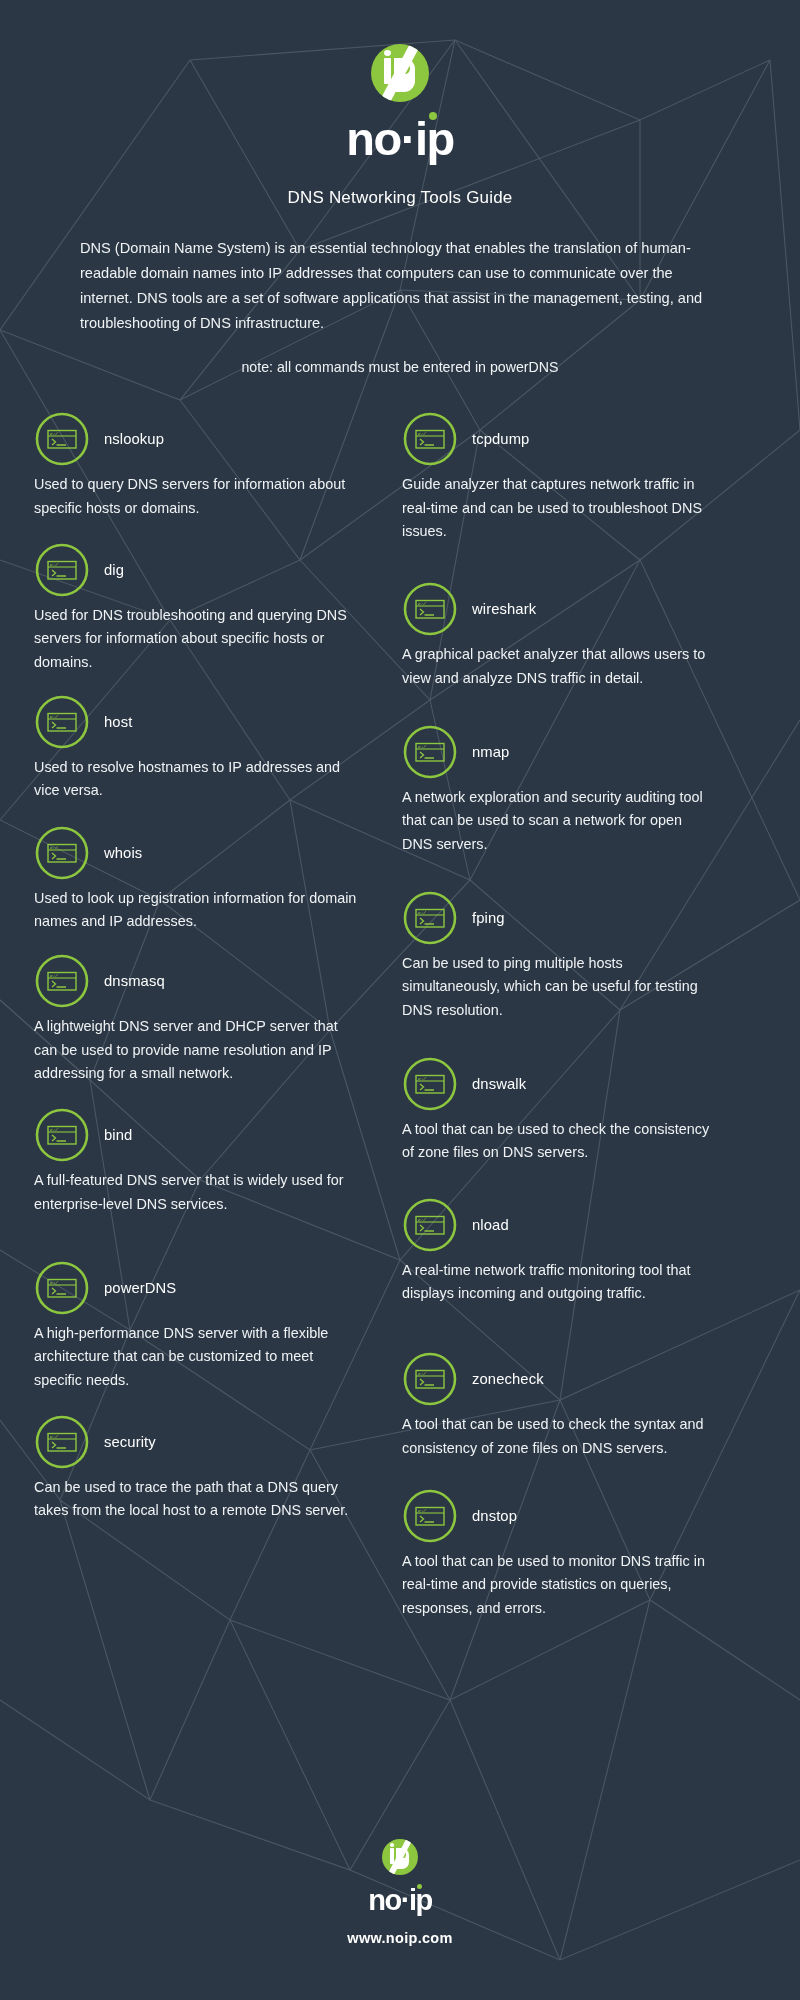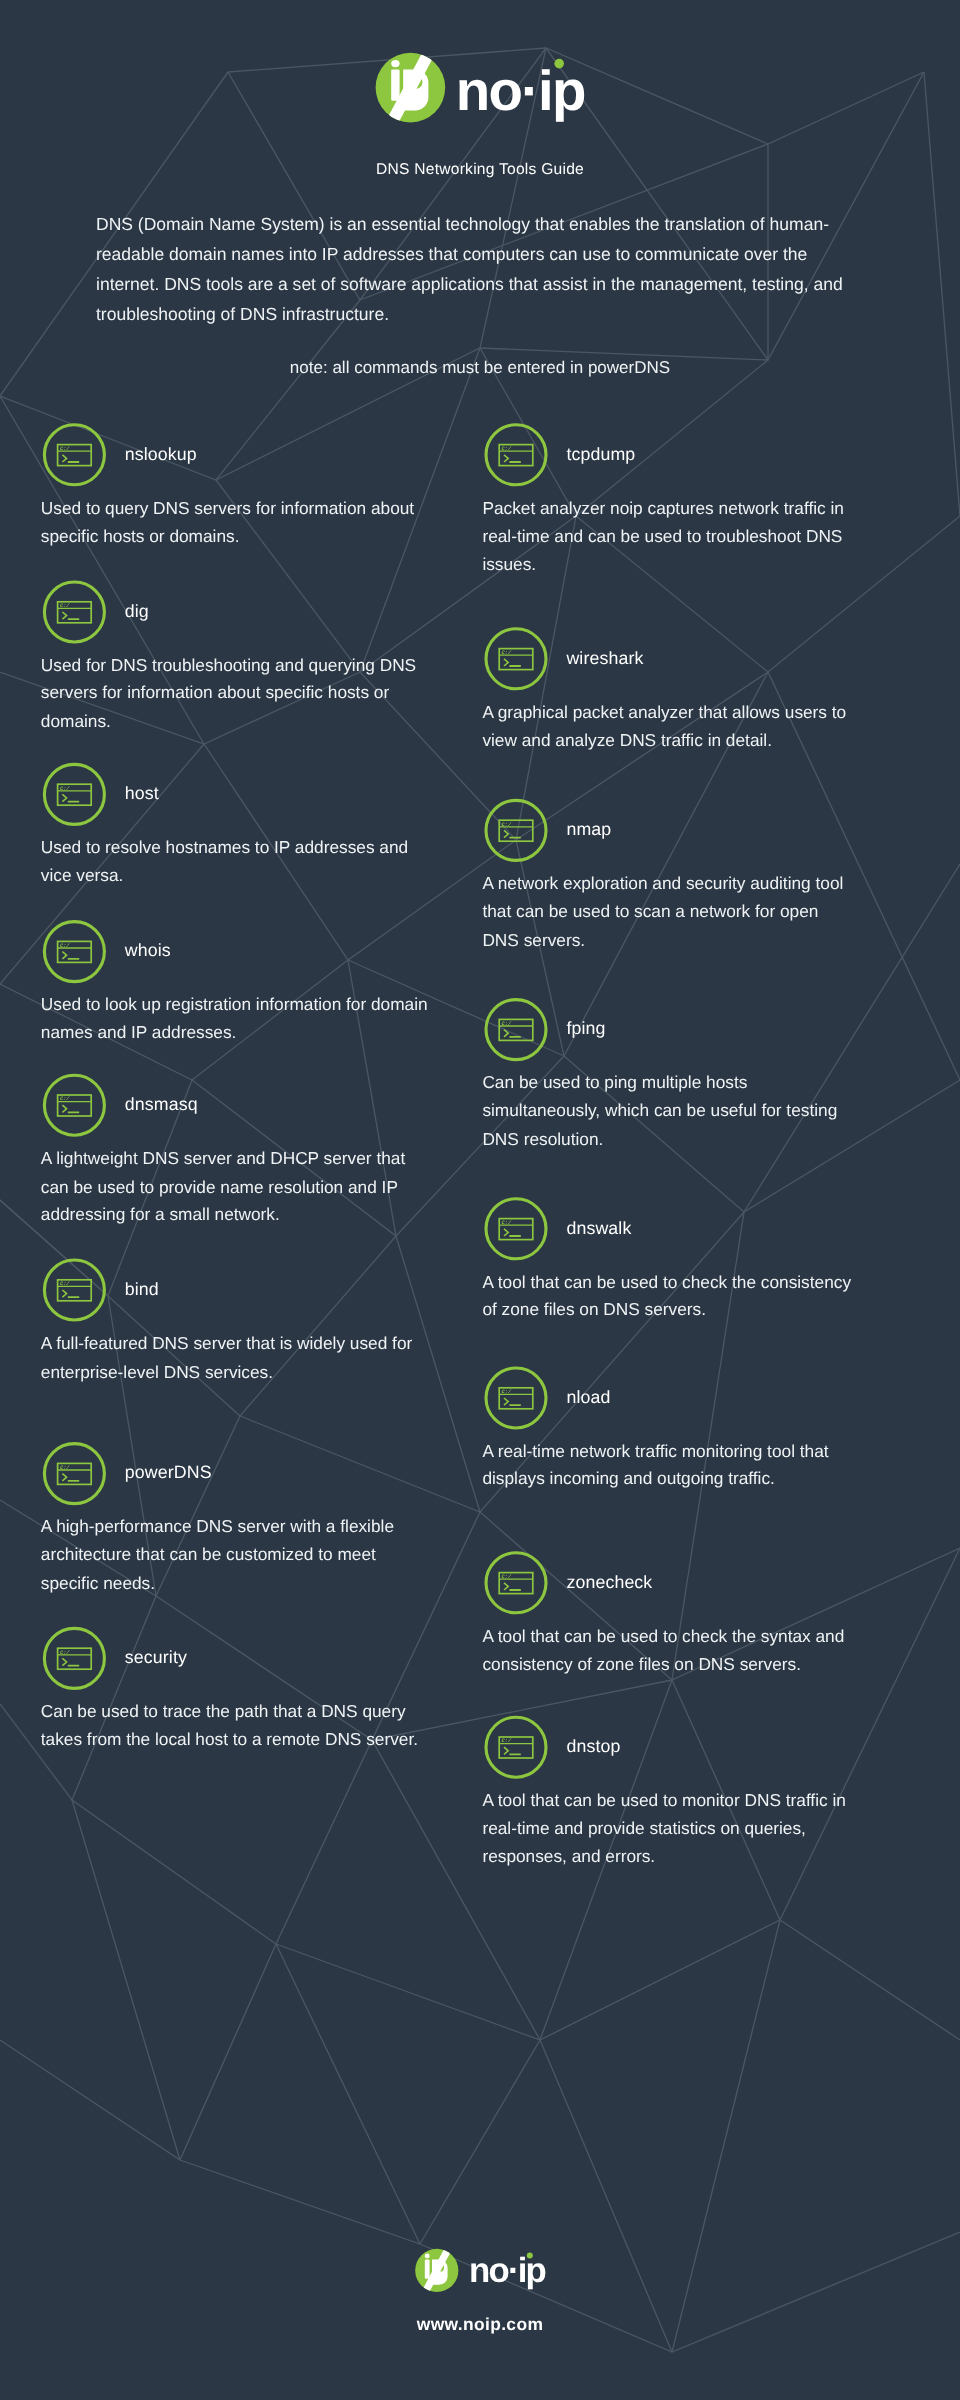"no·ip" .logo { flex-direction: none -> column }
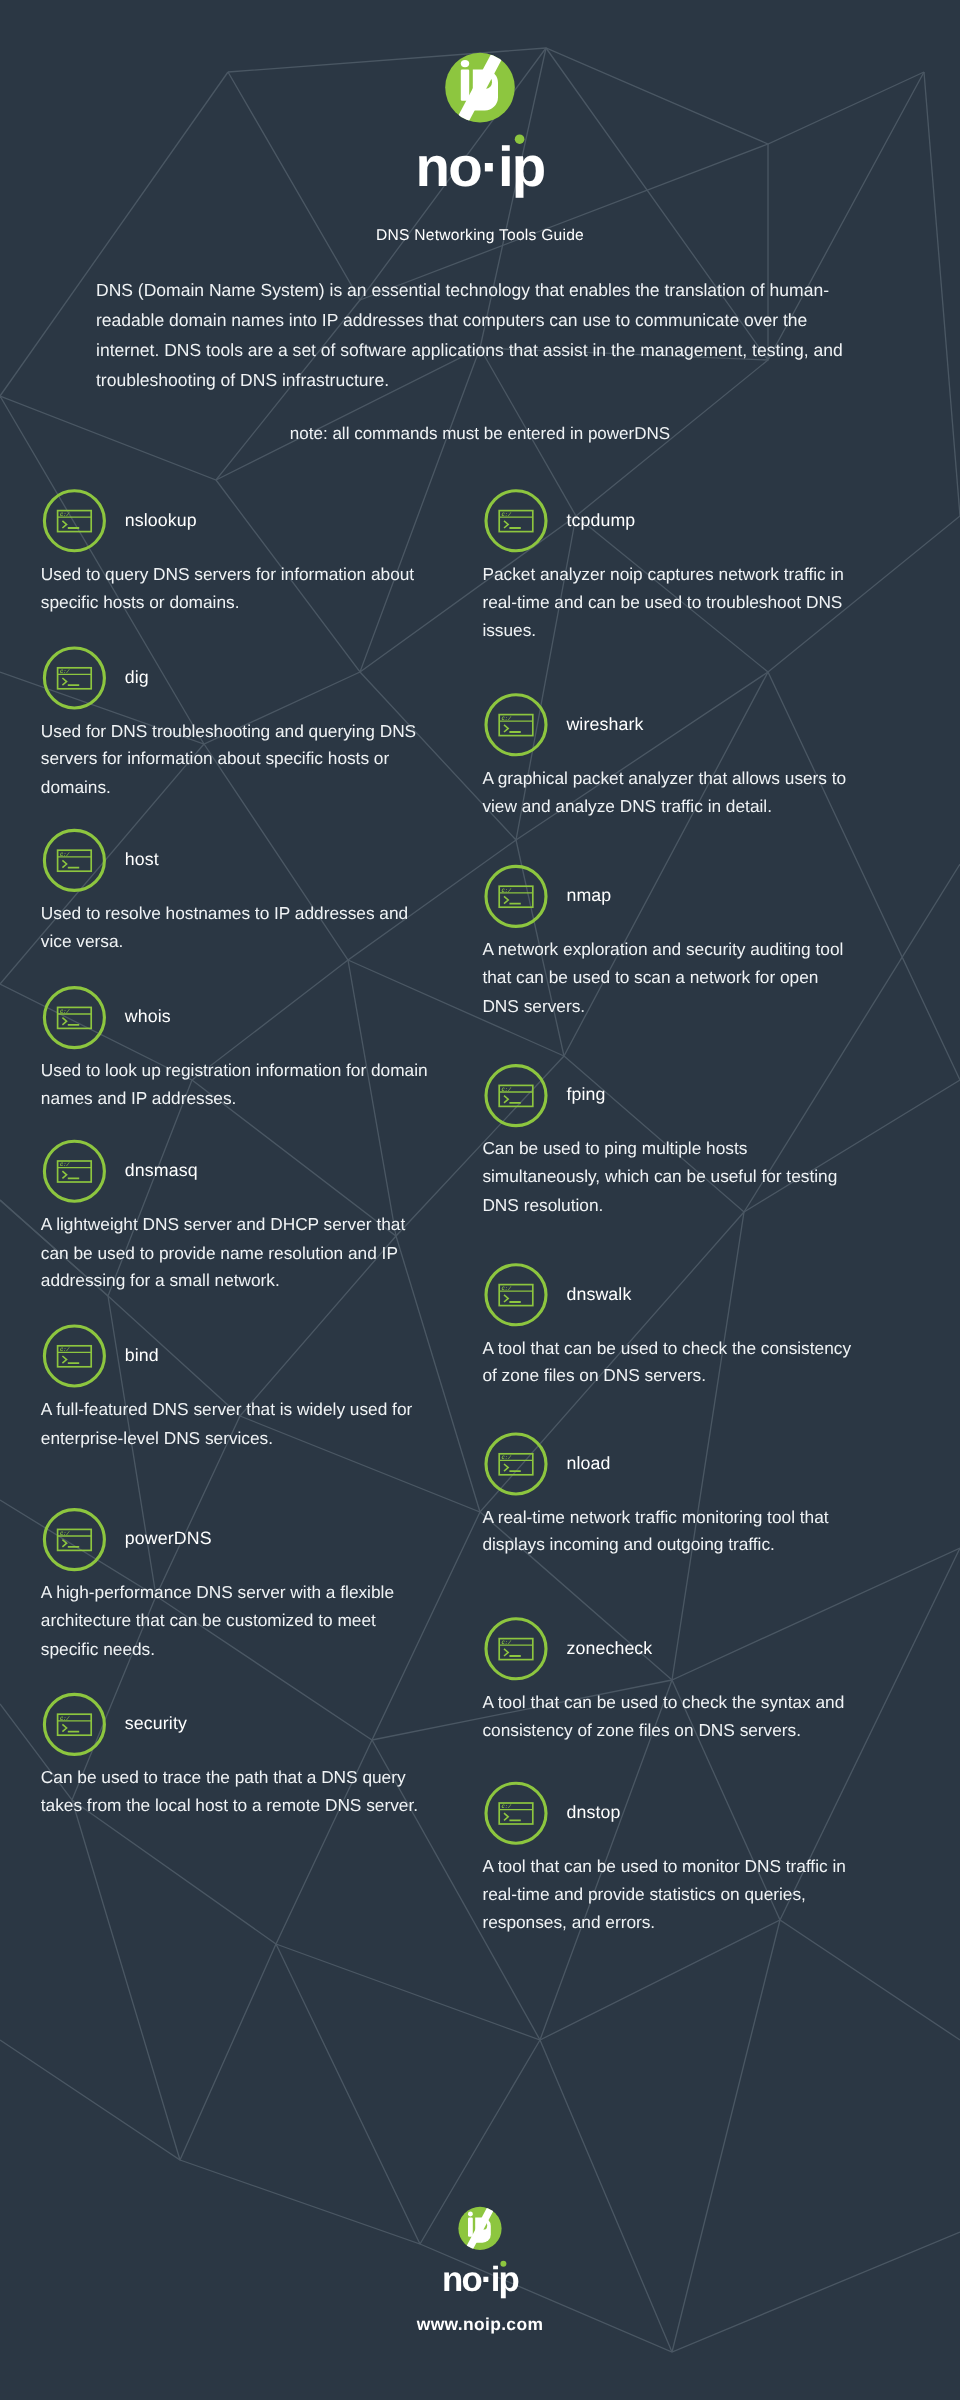"DNS Networking Tools Guide" .guide-title { font-size: 13px -> 17px }
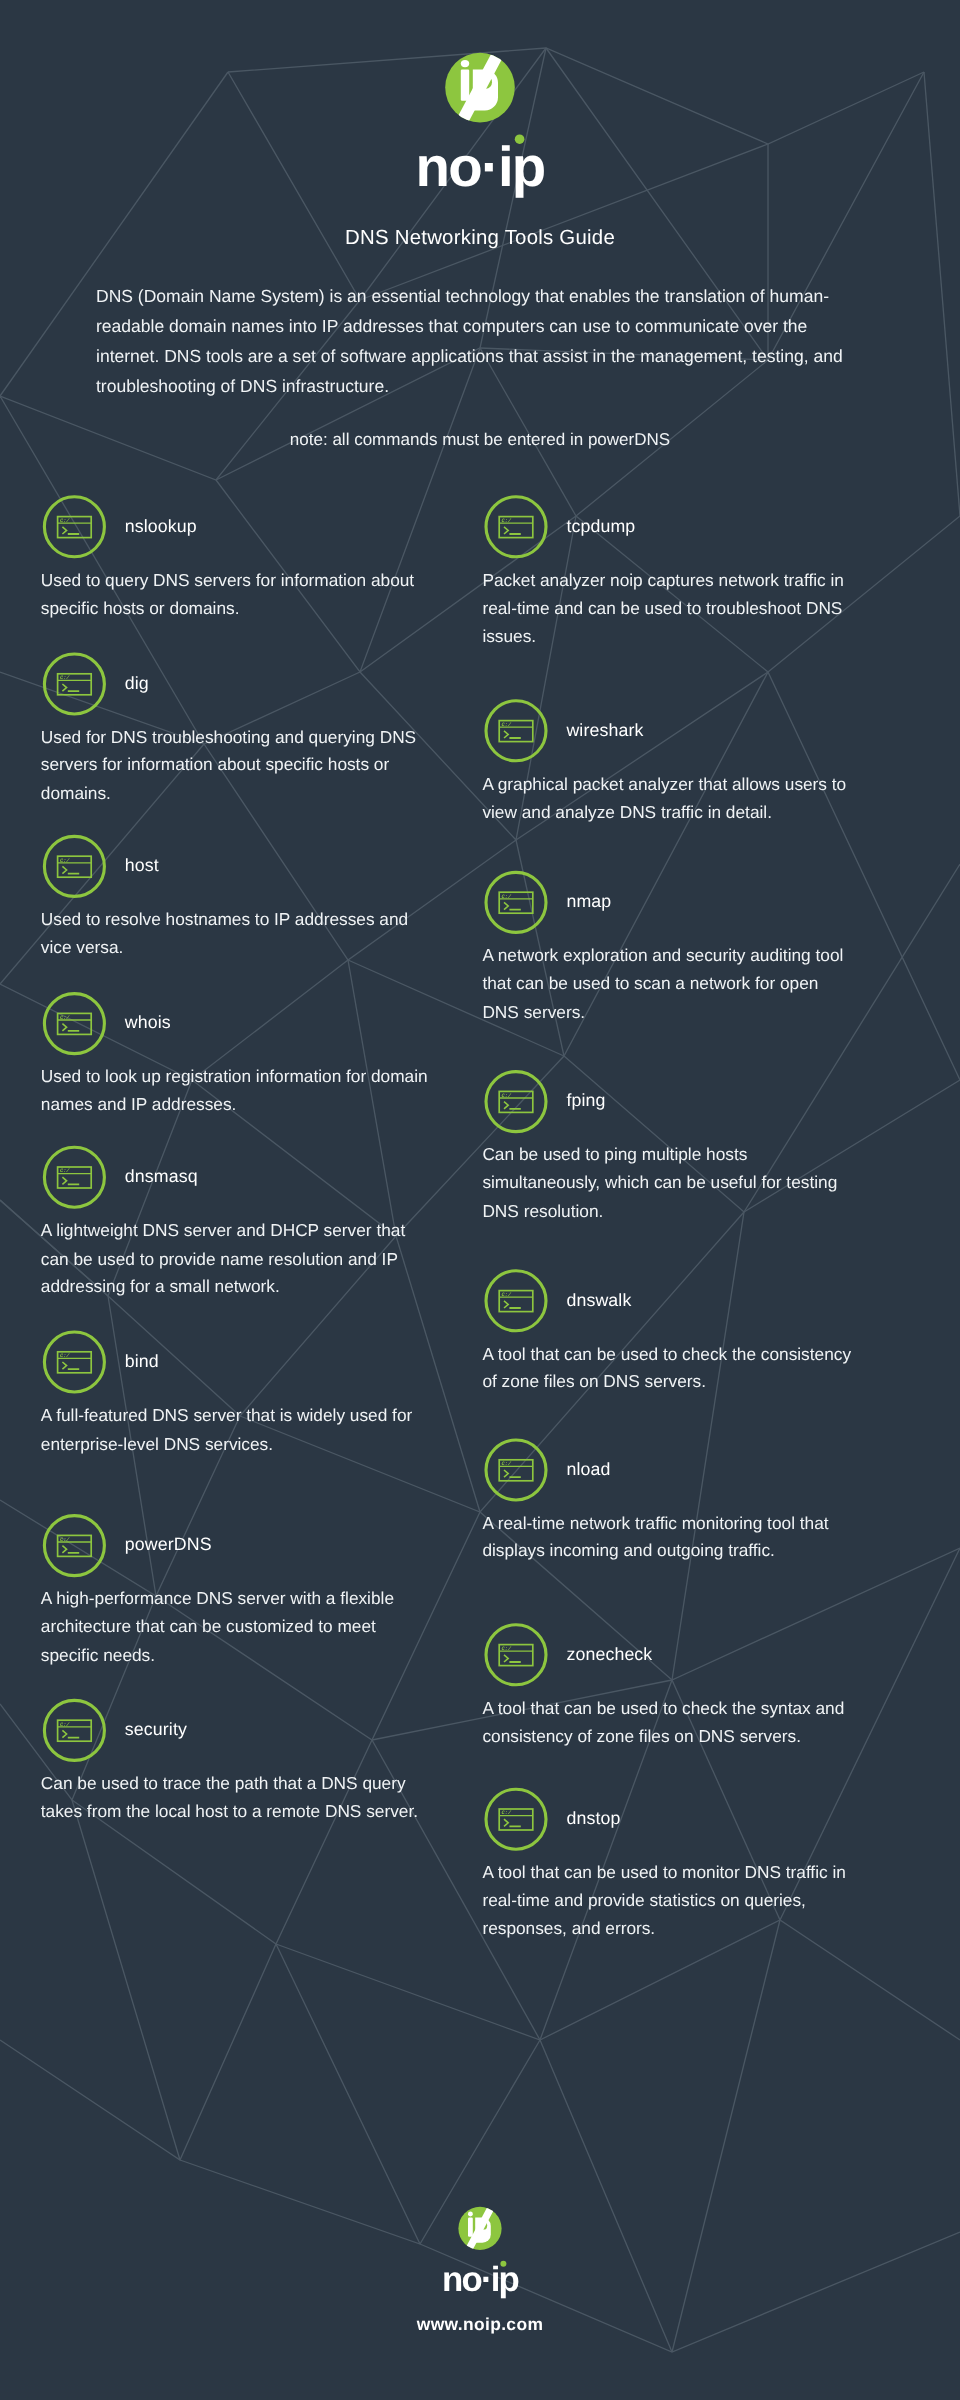"Packet analyzer noip captures network" p.tool-desc { text: Packet analyzer noip -> Guide analyzer that }
